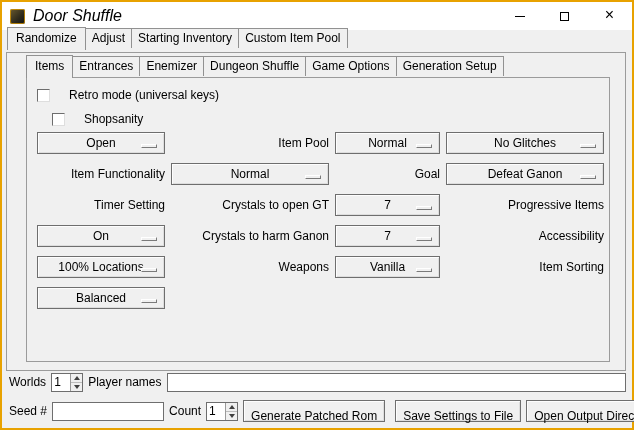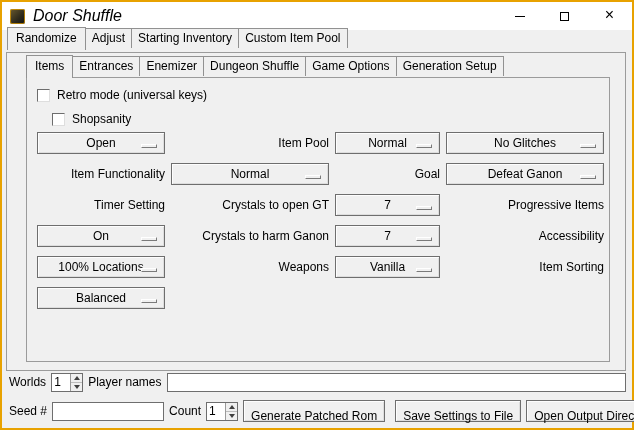"Retro mode (universal keys)" .check-row { gap: 7px -> 19px }
